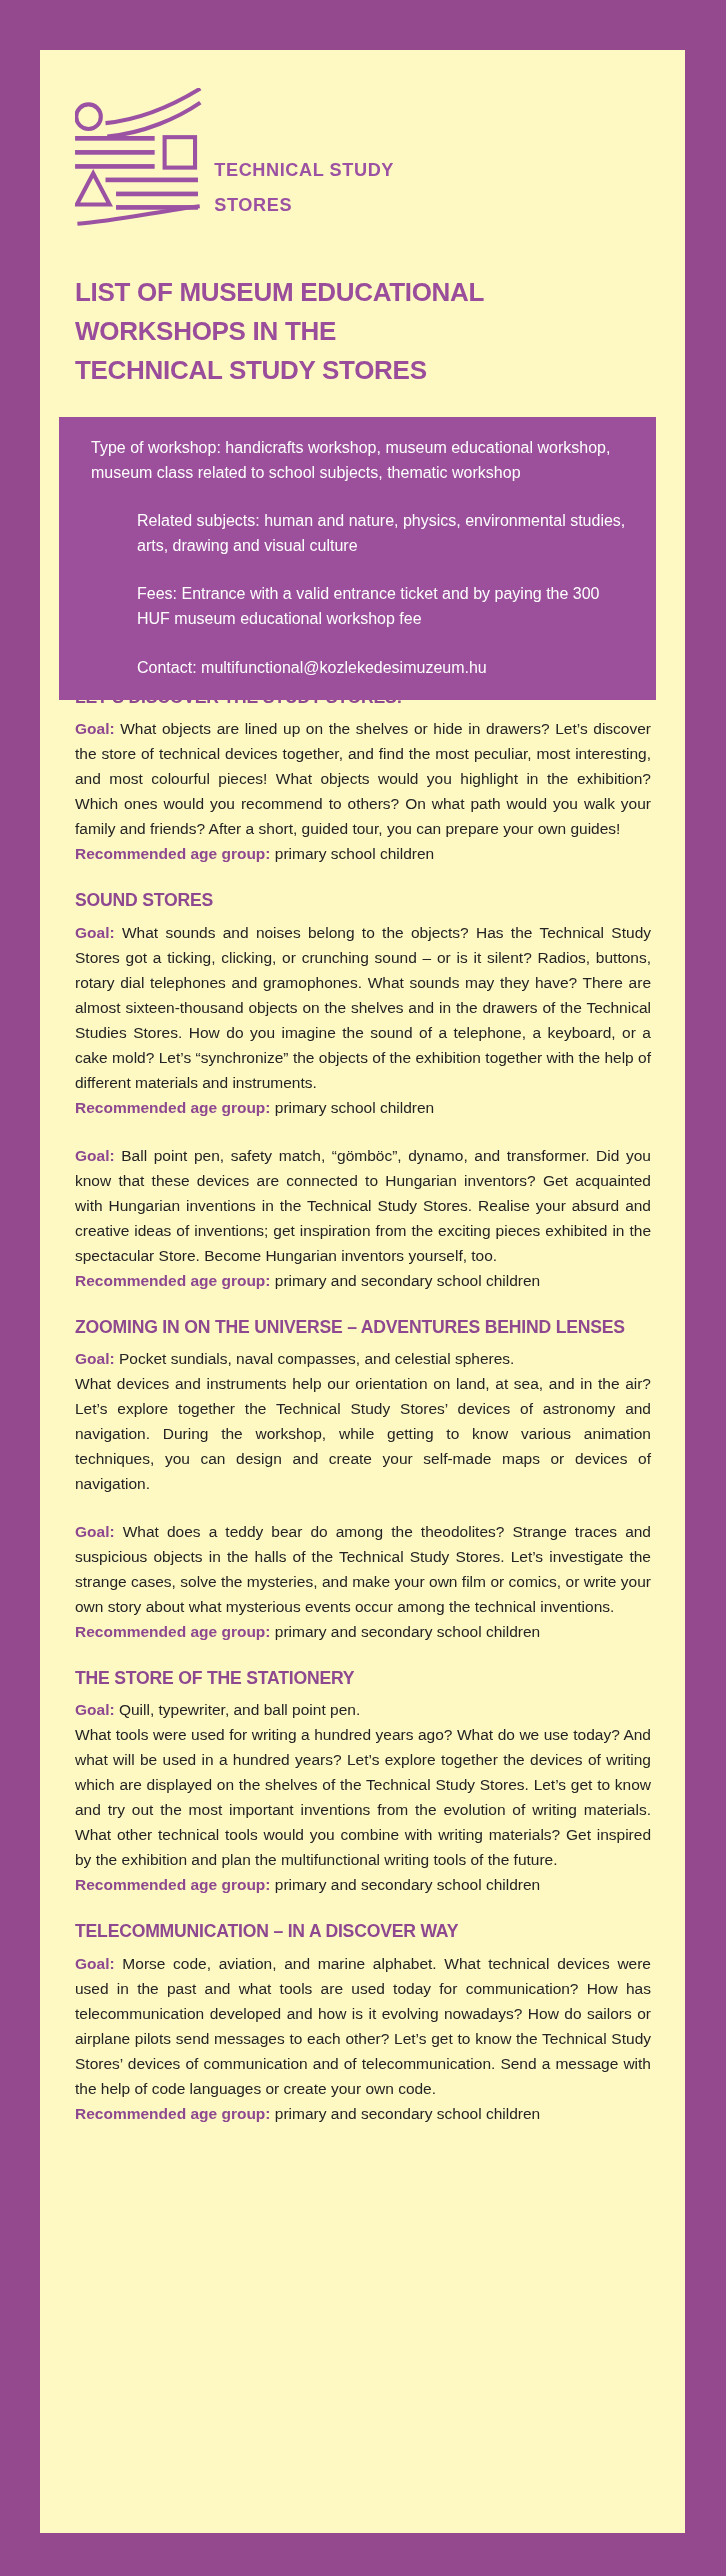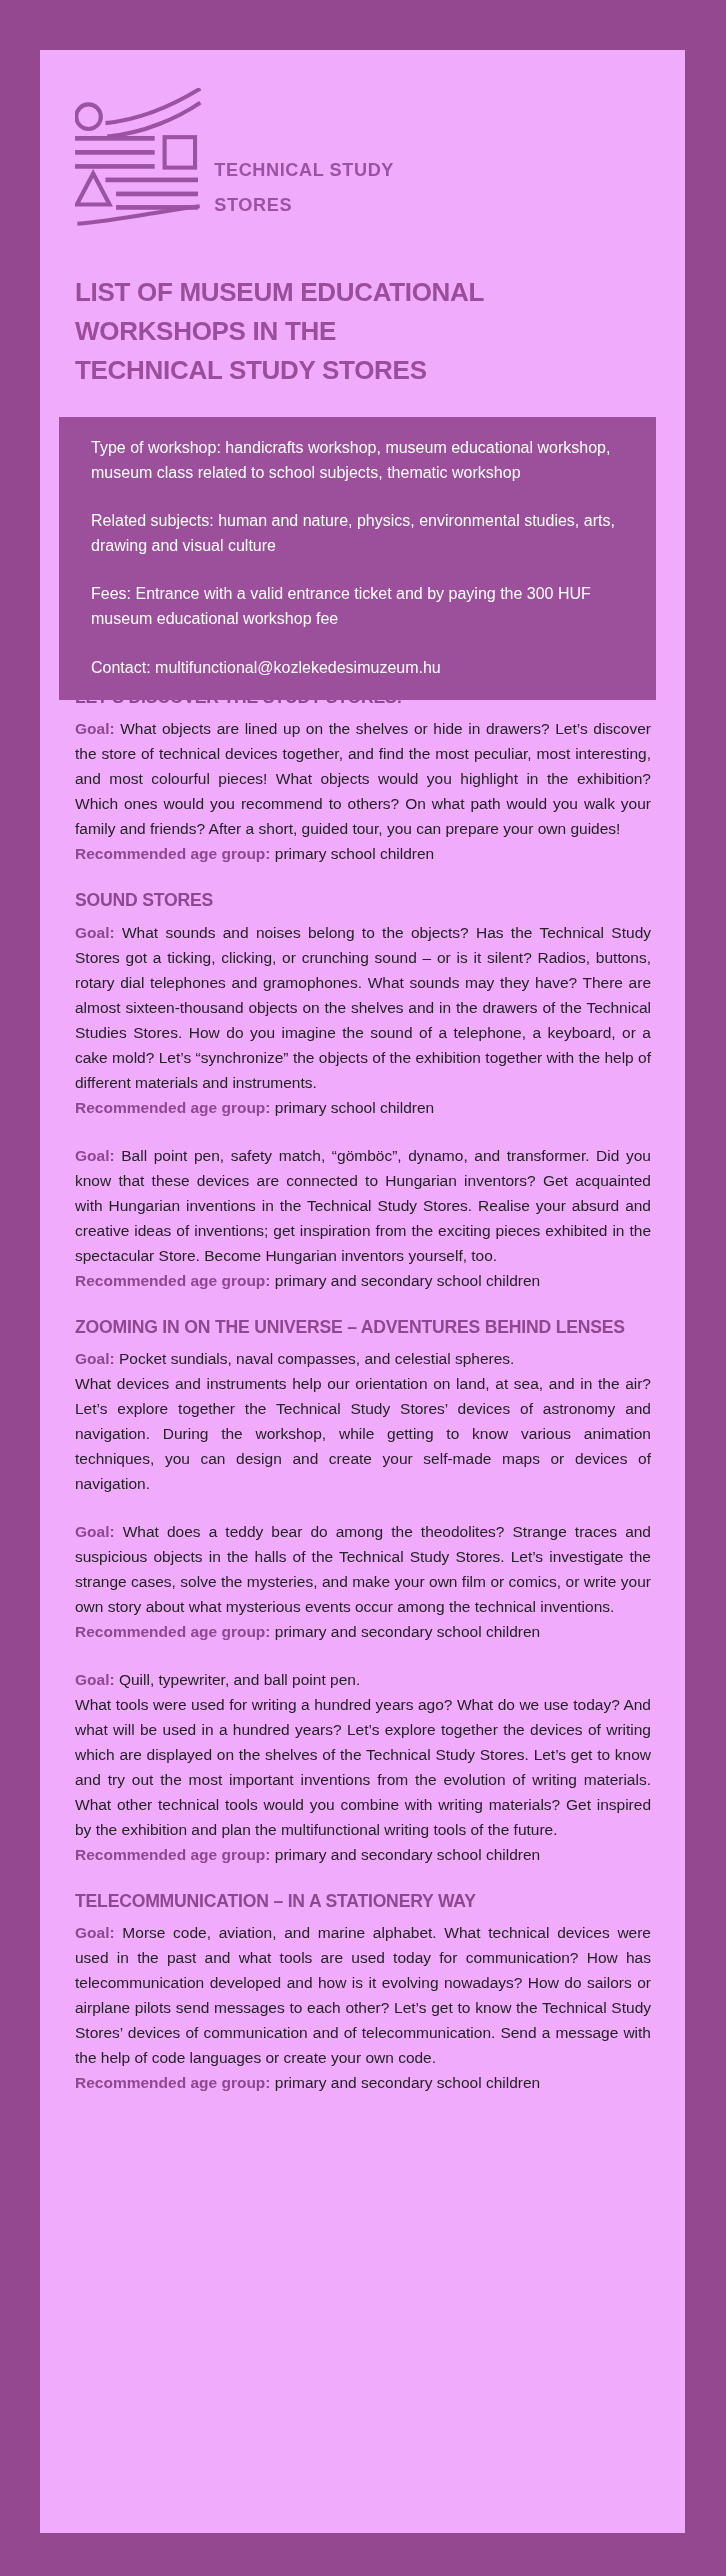"TECHNICAL STUDY" .page-inner { background: #f0abfc -> #fef9c3 }
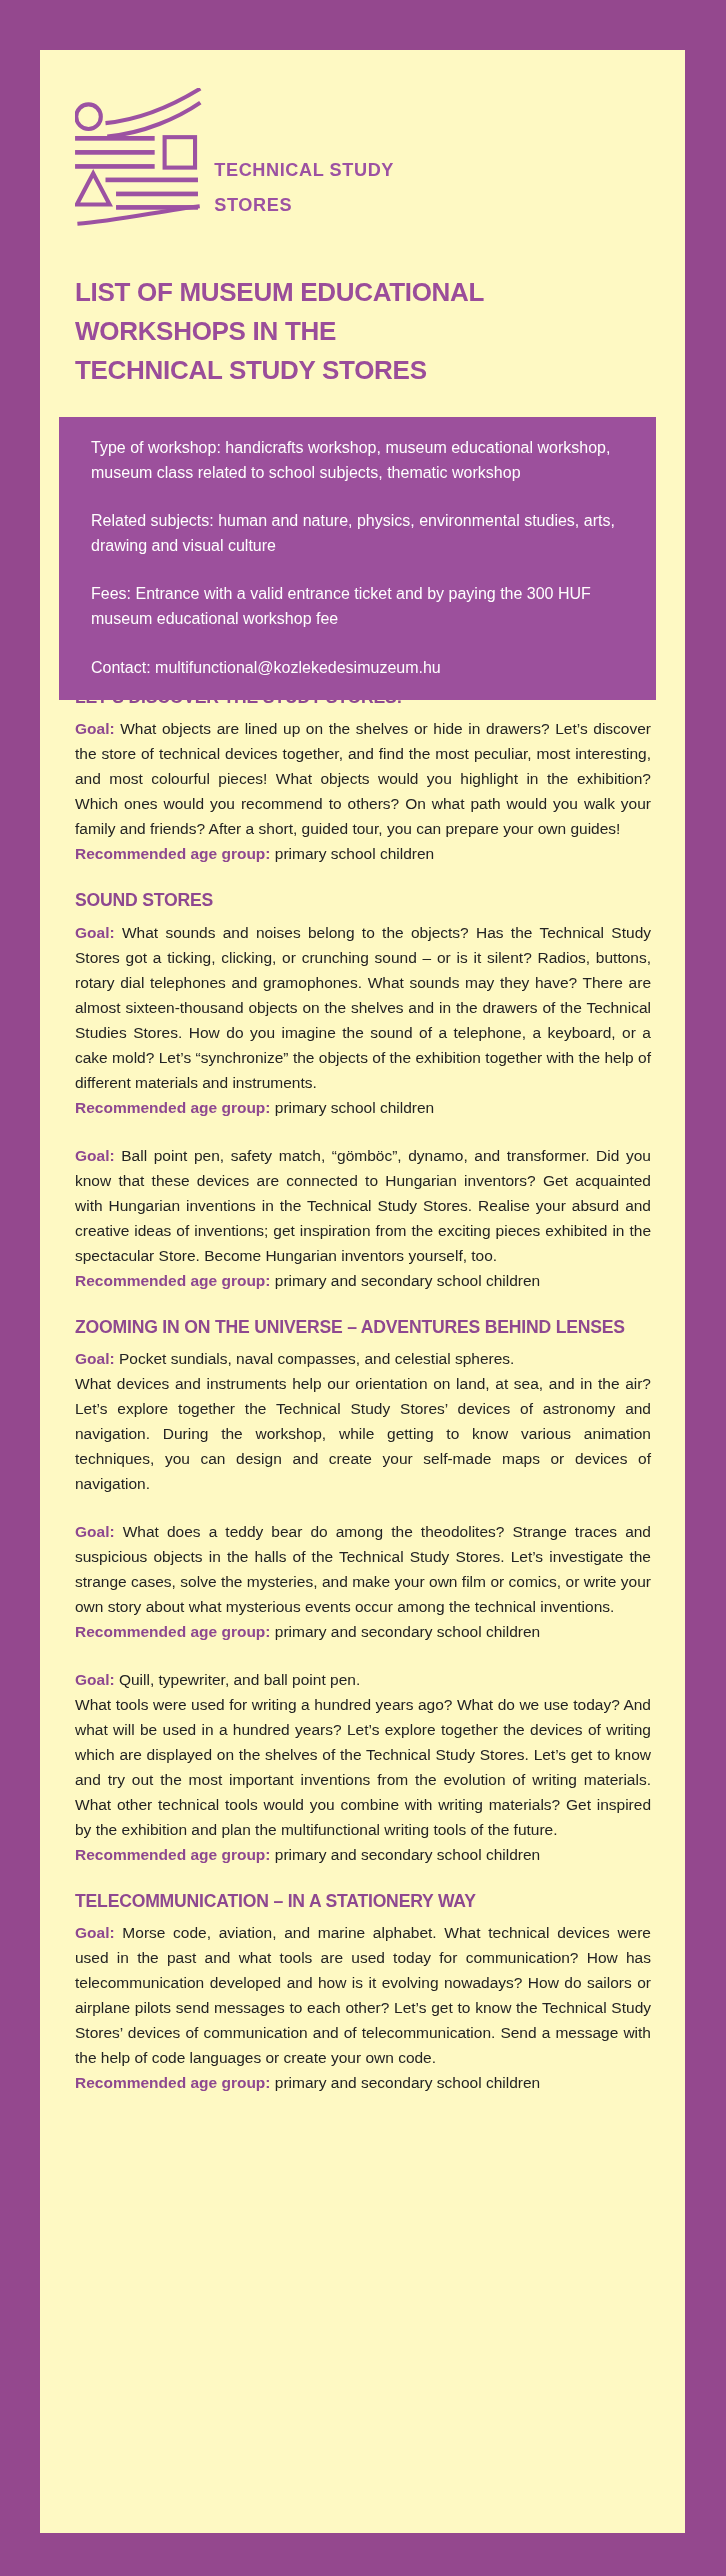"Related subjects: human and nature," .info-entry + .info-entry { margin-left: none -> 46px }
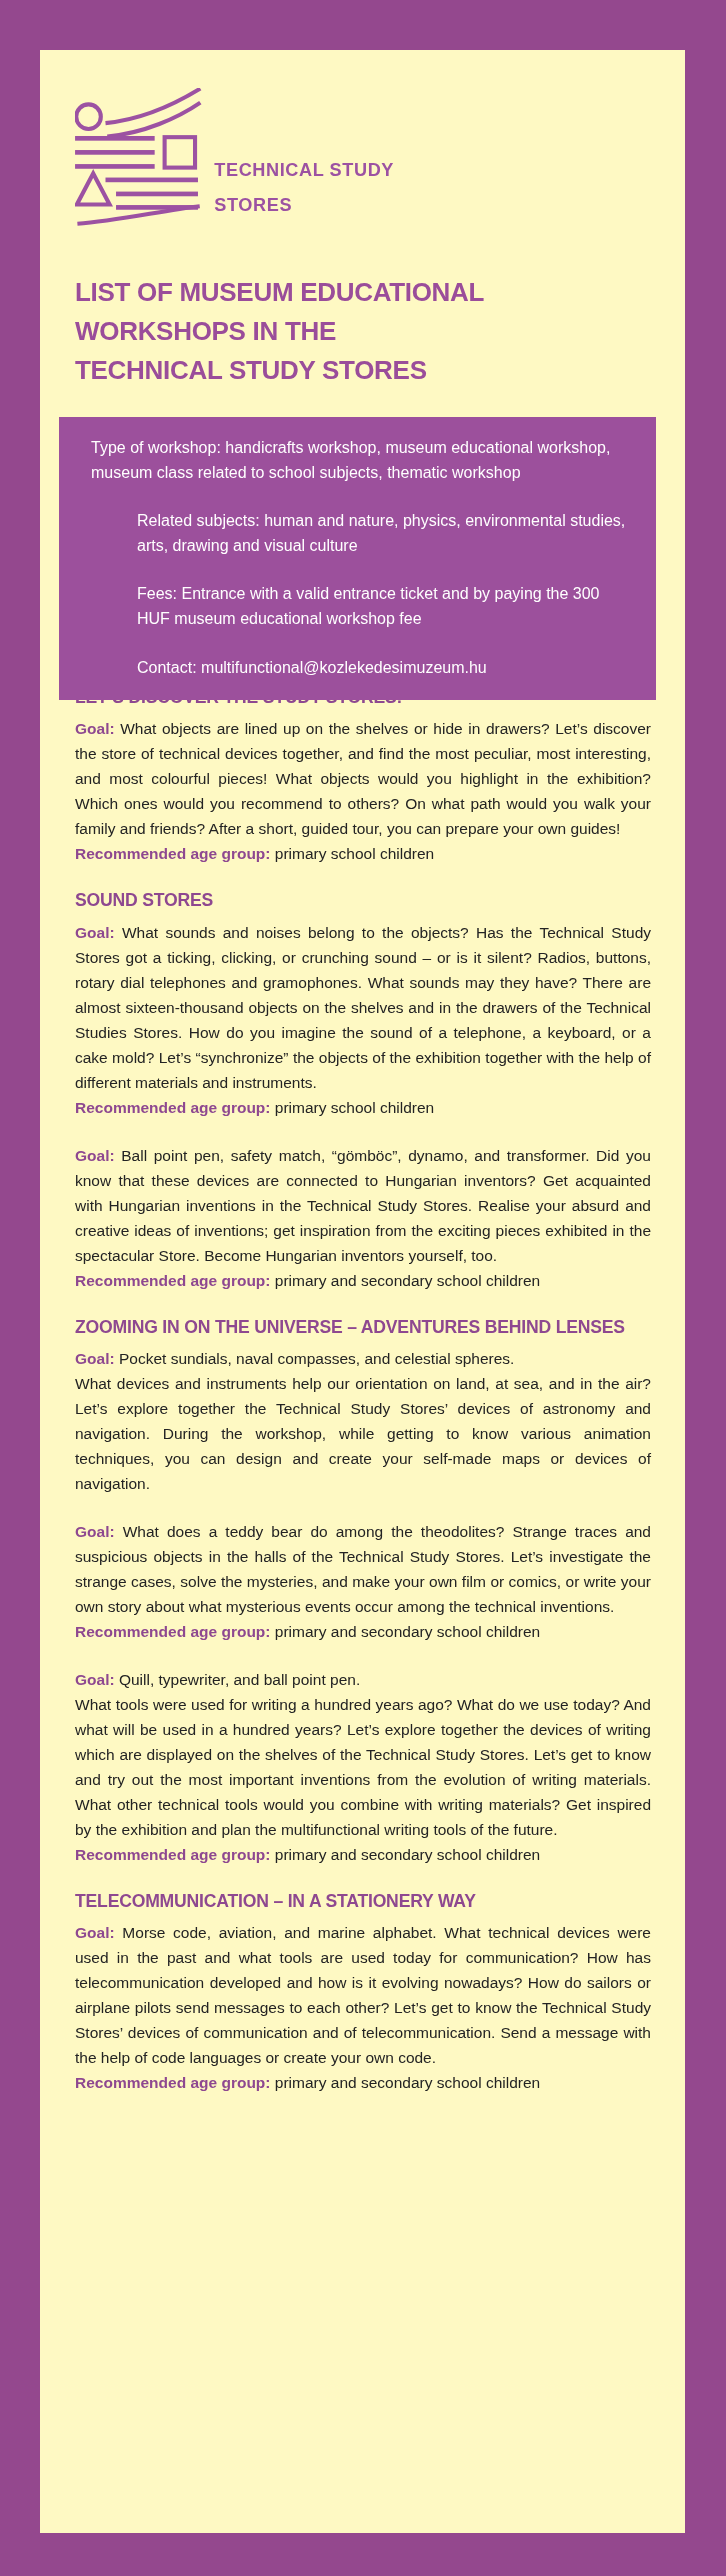"THE STORE OF THE STATIONERY" h2.sec-head { html: none -> <h2>THE STORE OF THE STATIONERY</h2> }
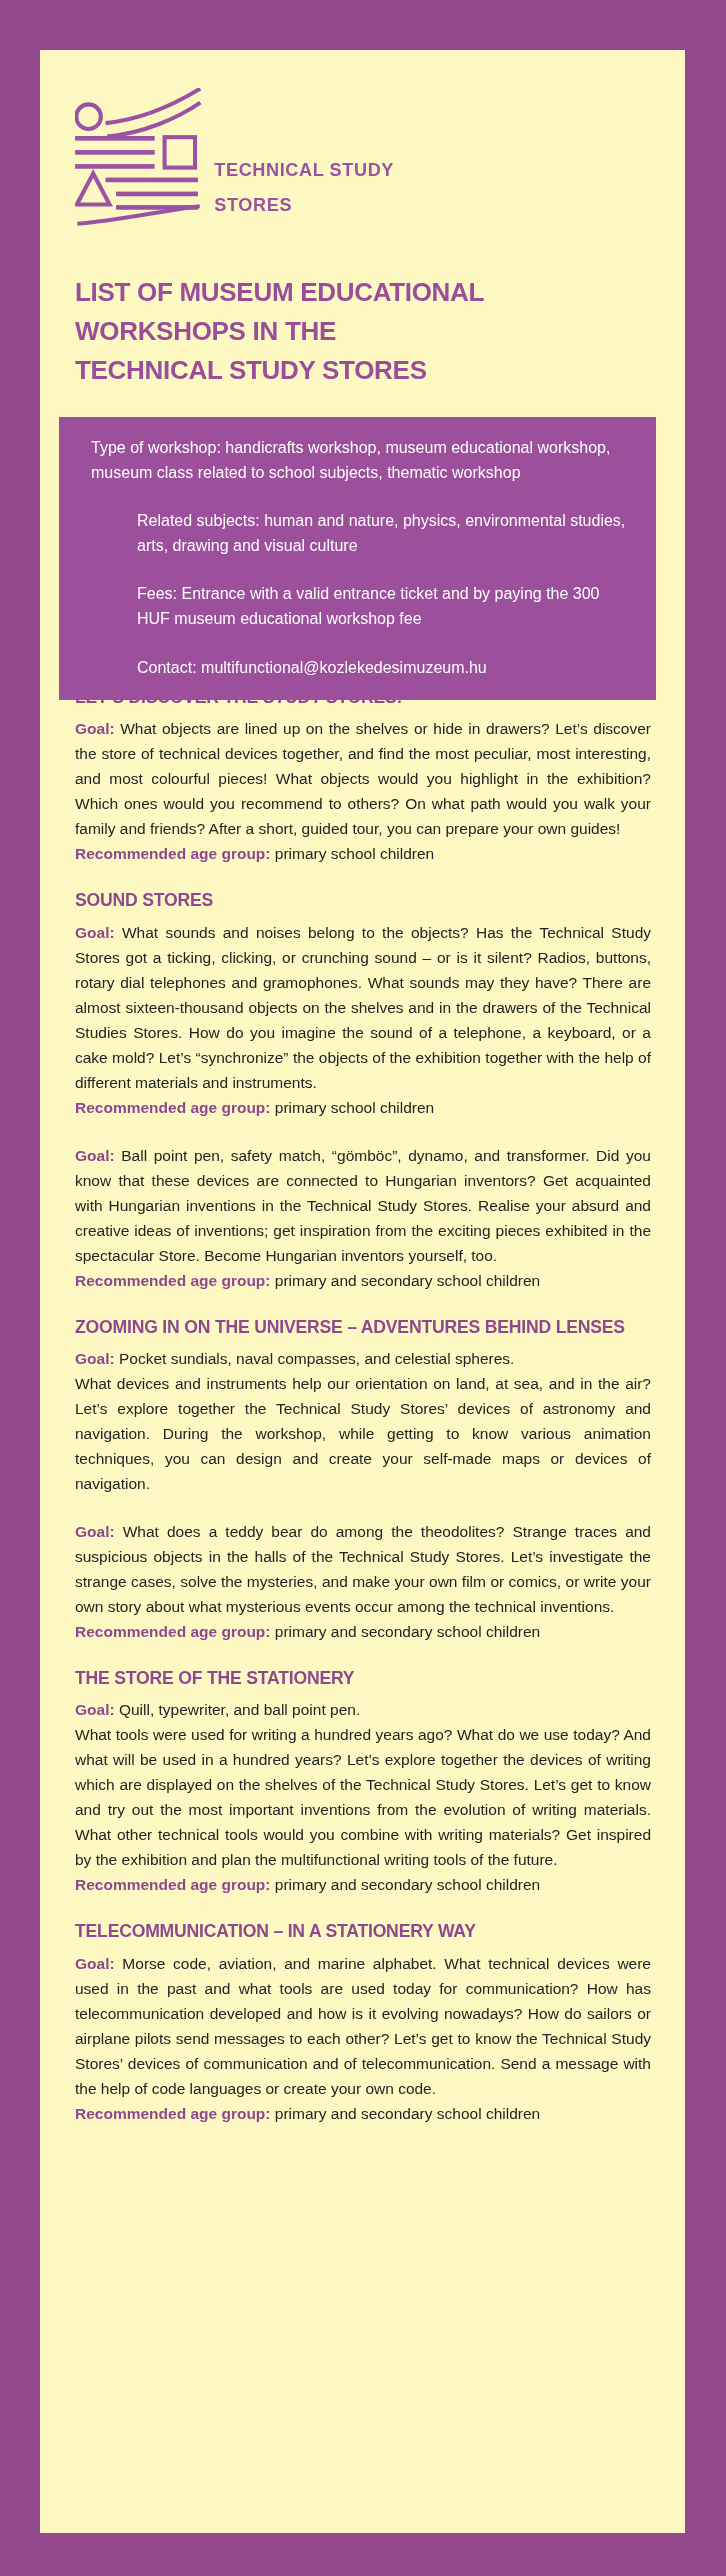"TELECOMMUNICATION – IN A STATIONERY" h2.sec-head { text: STATIONERY -> DISCOVER }
